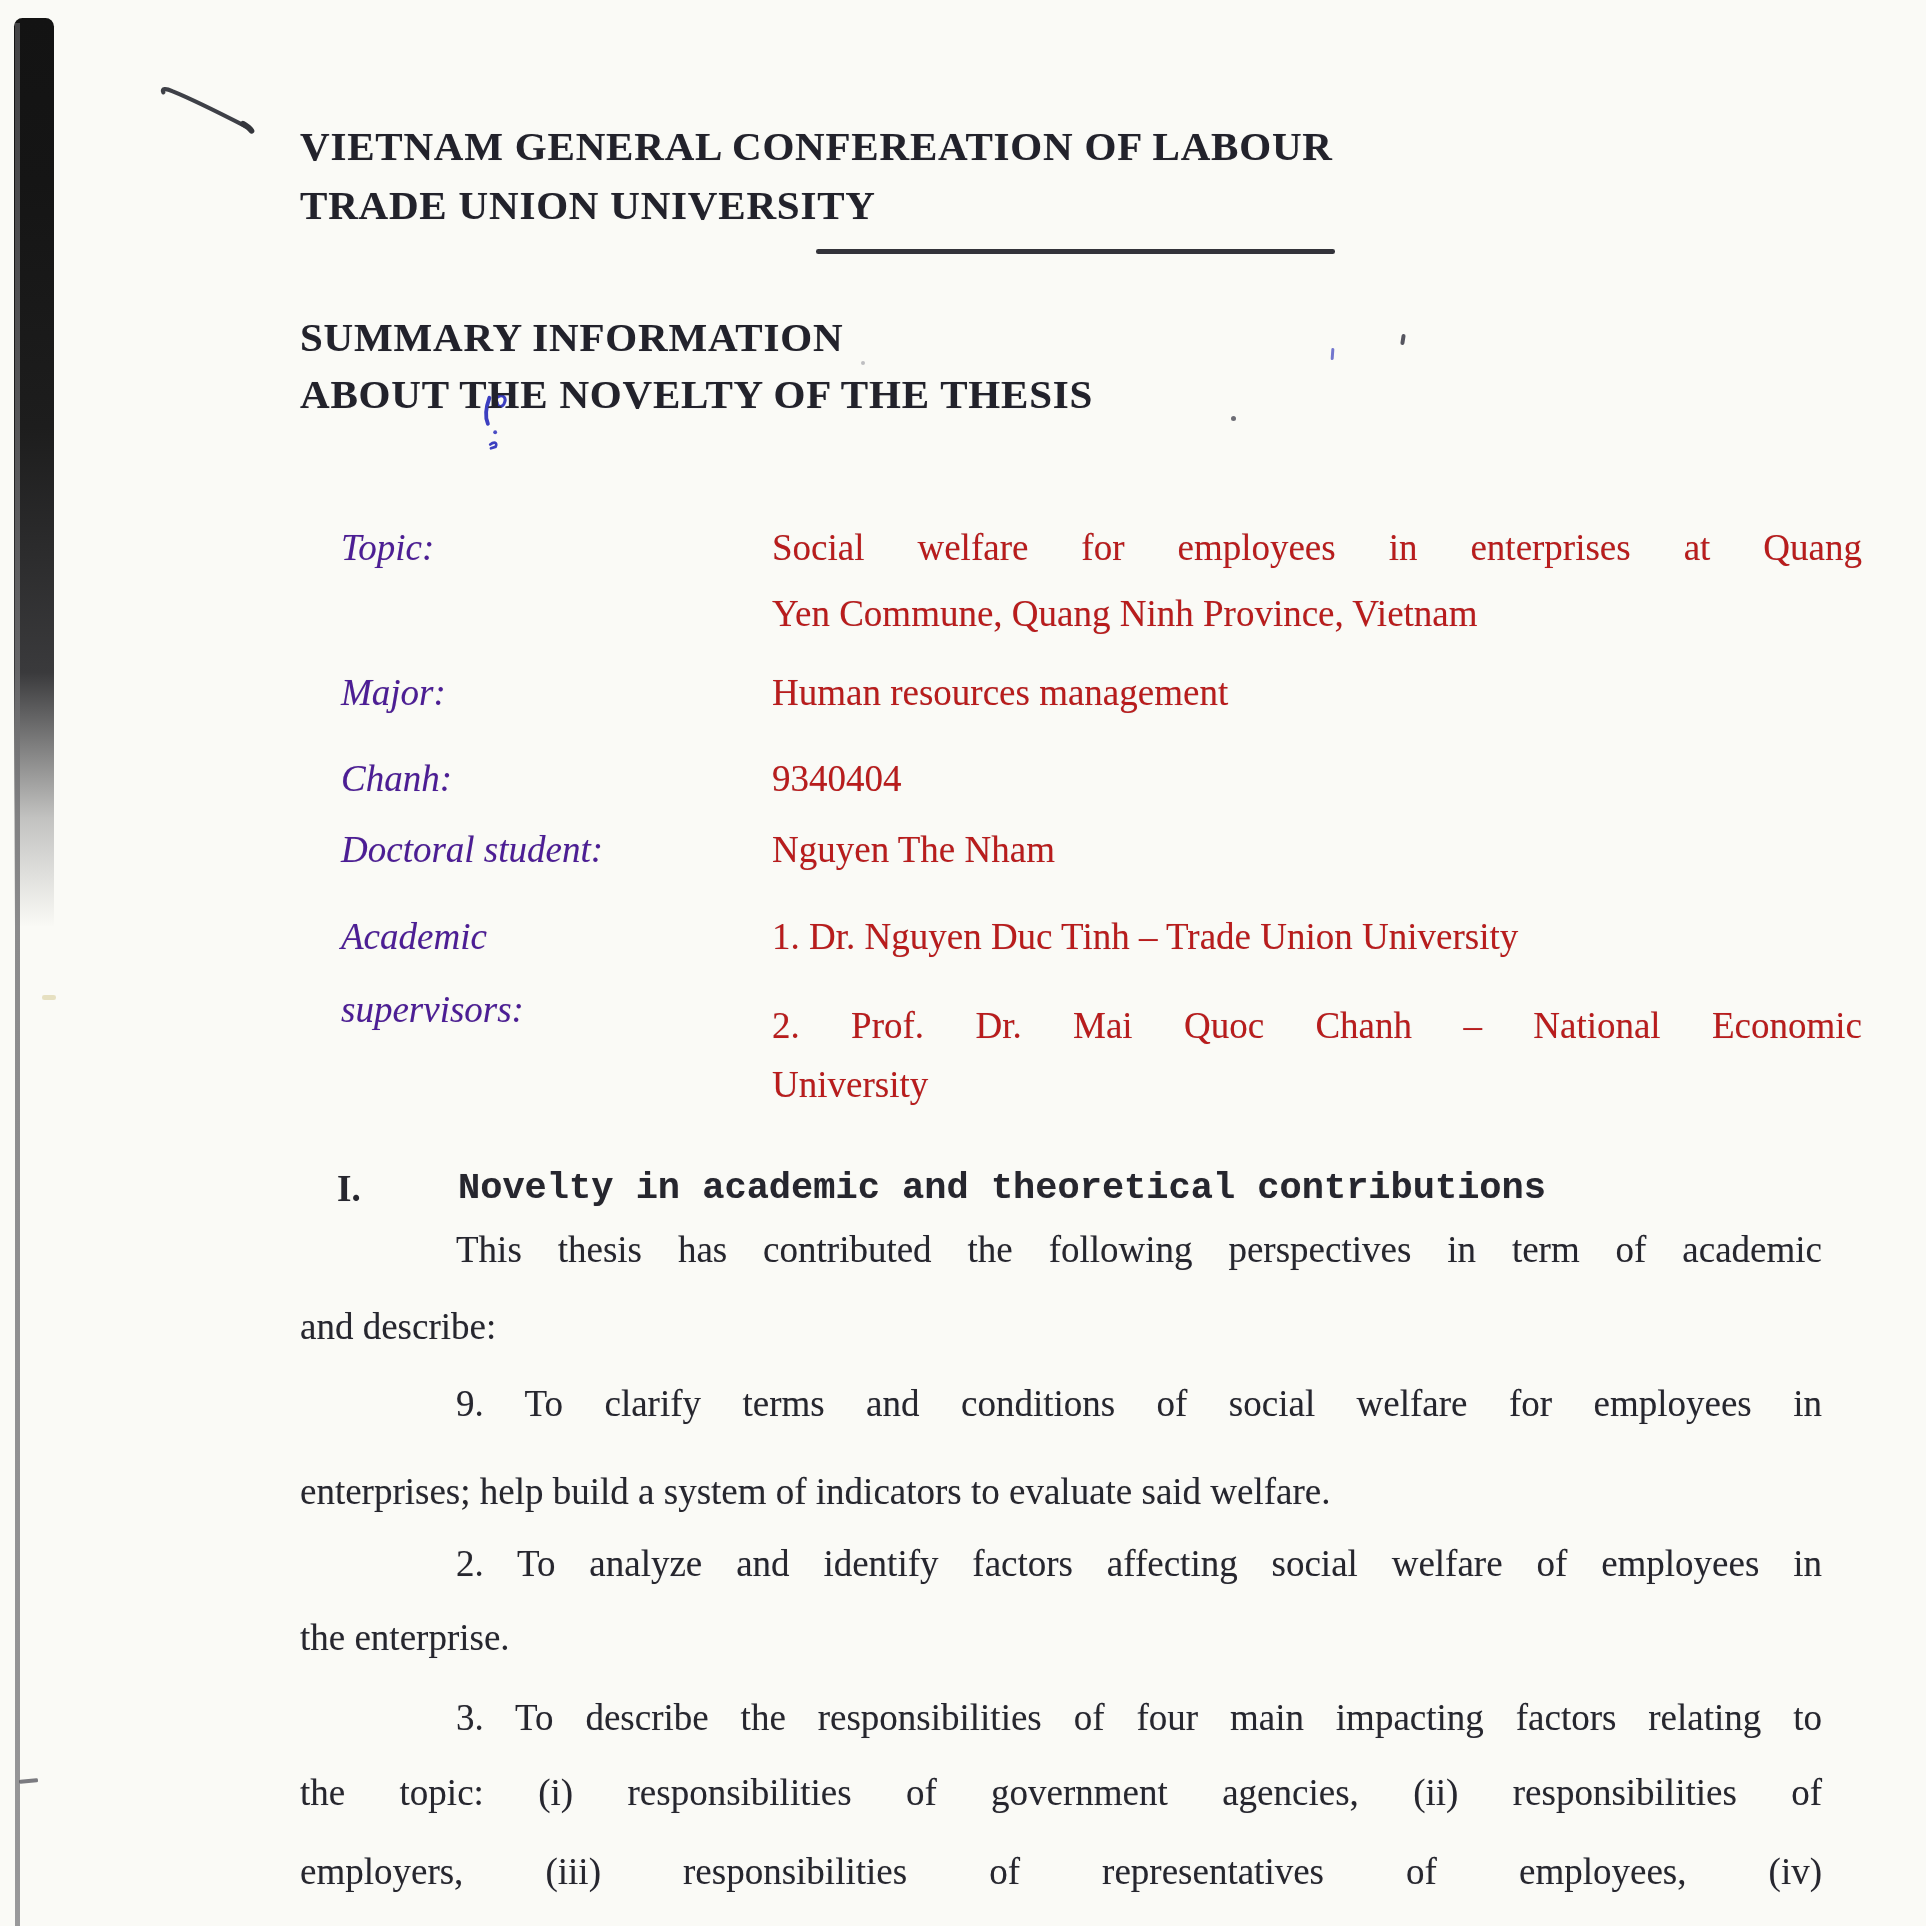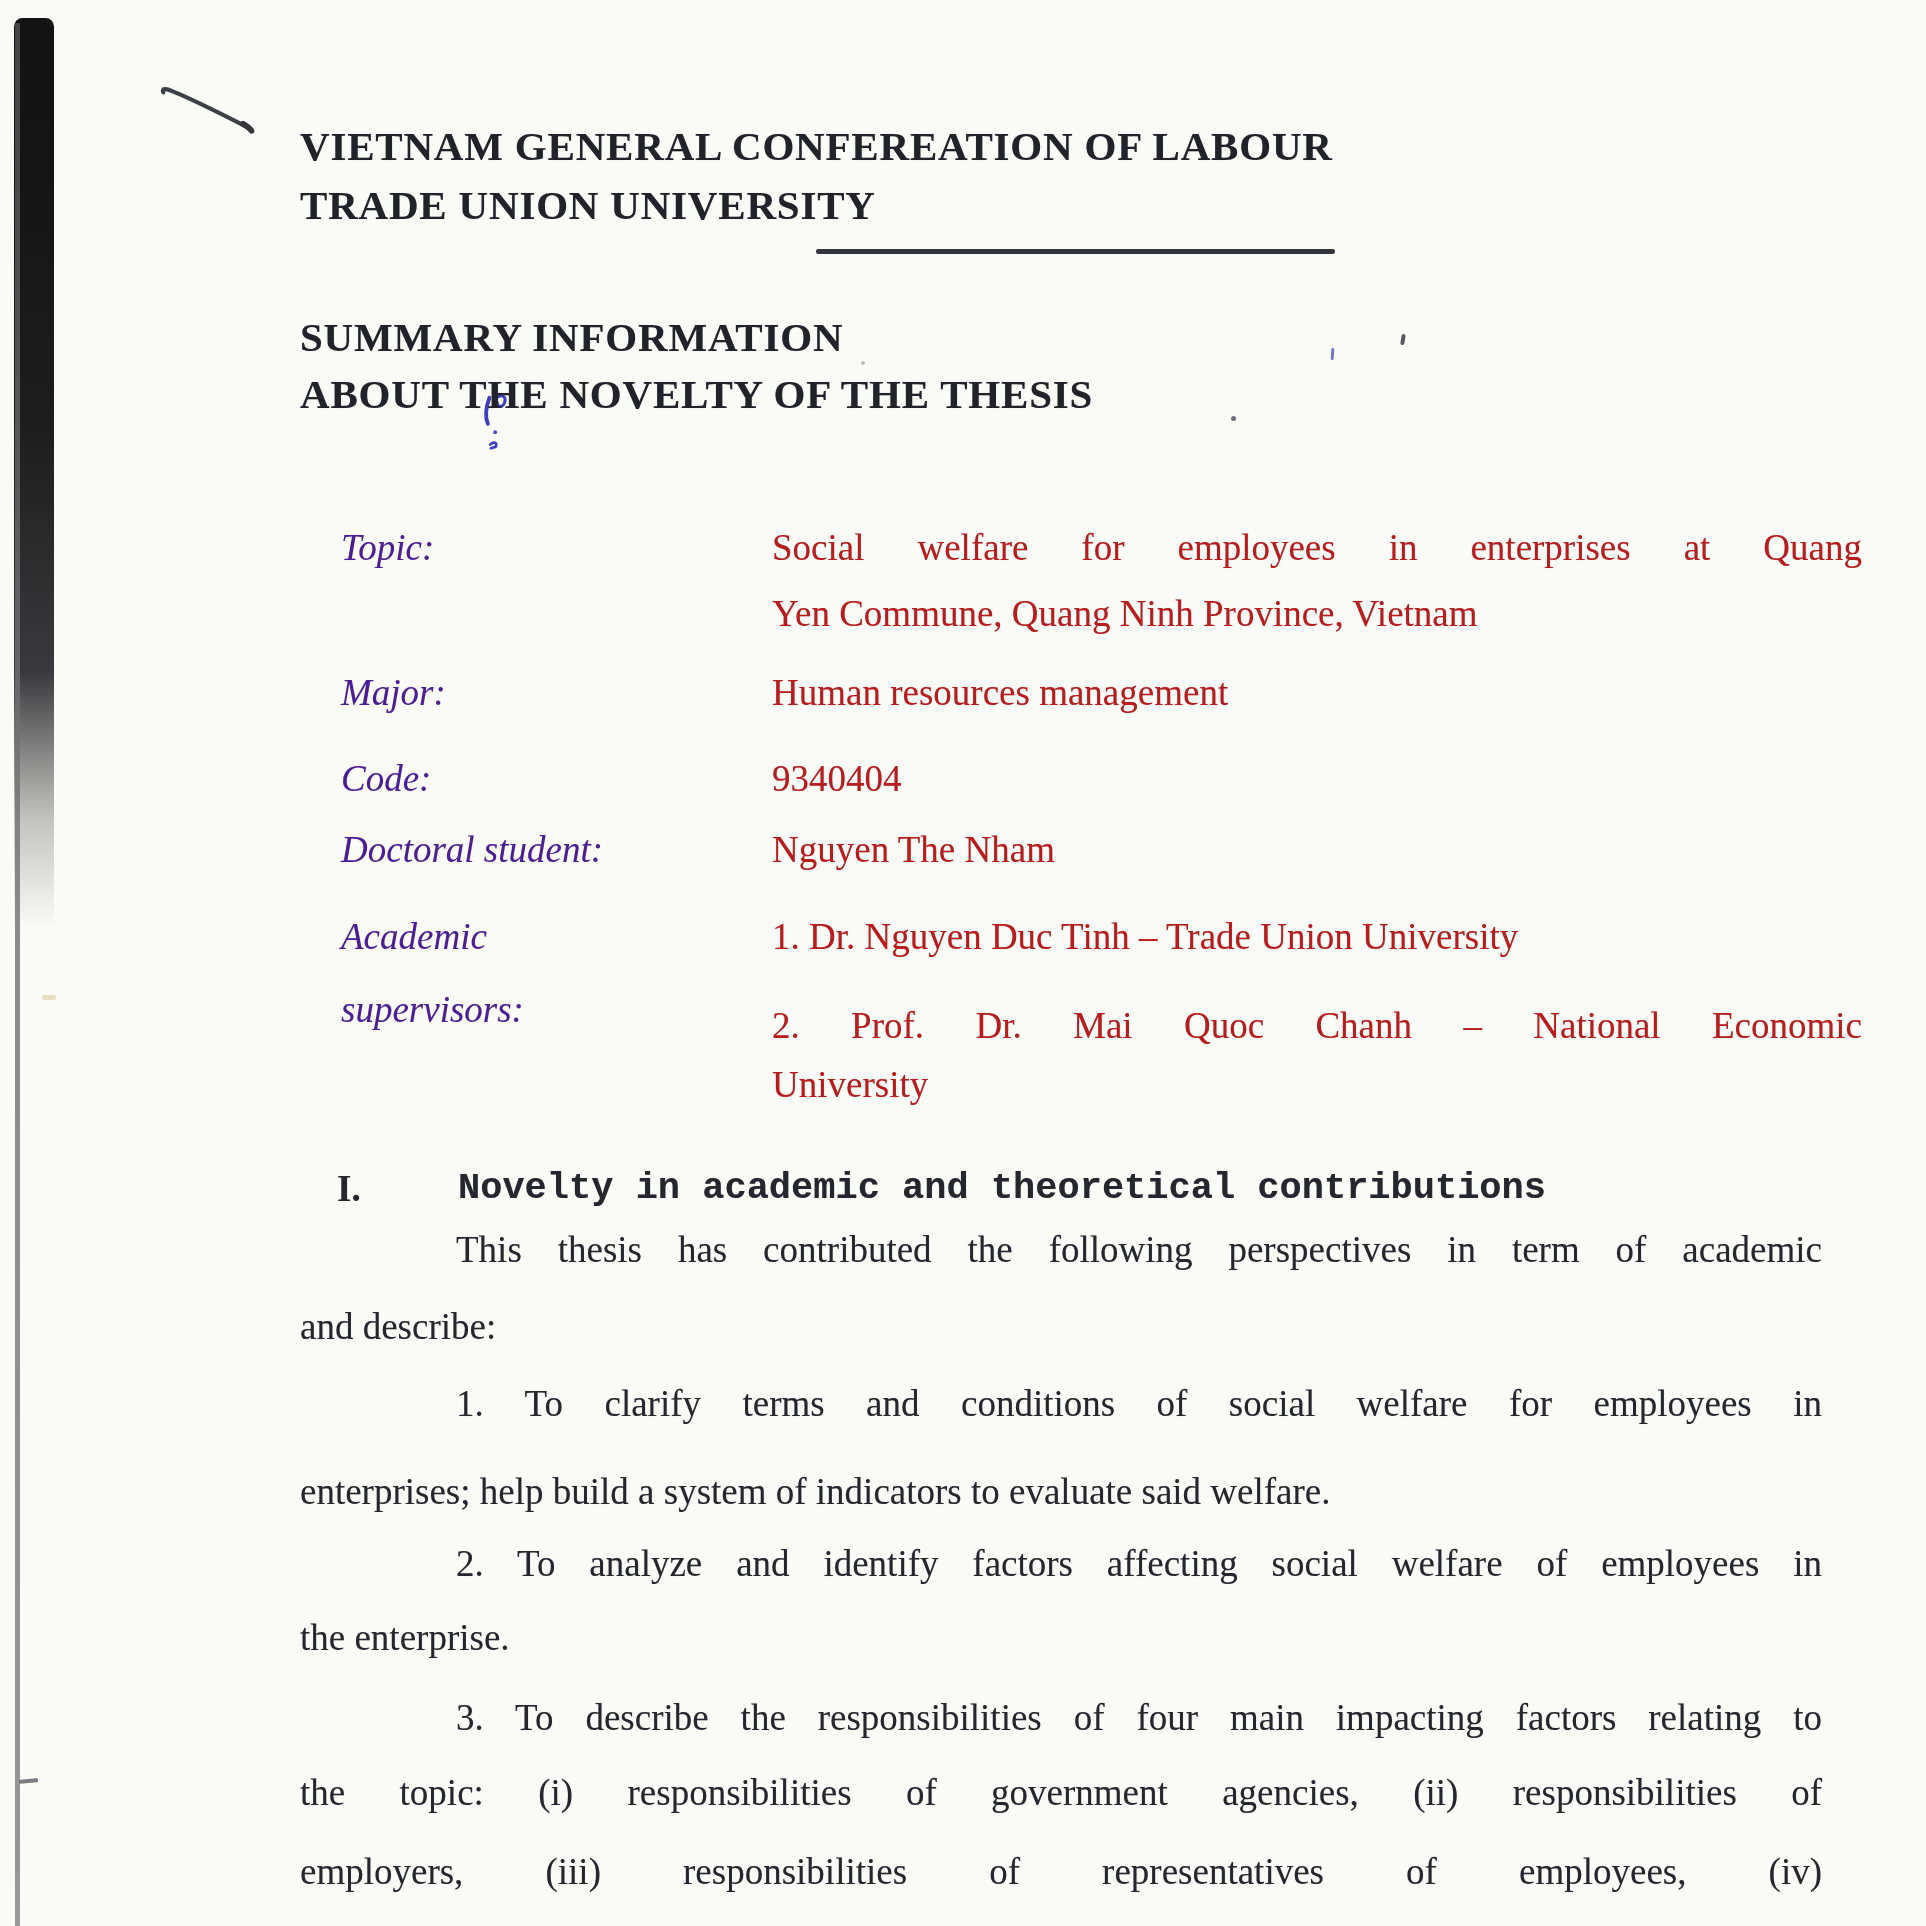"Code:" div.tl { text: Code -> Chanh }
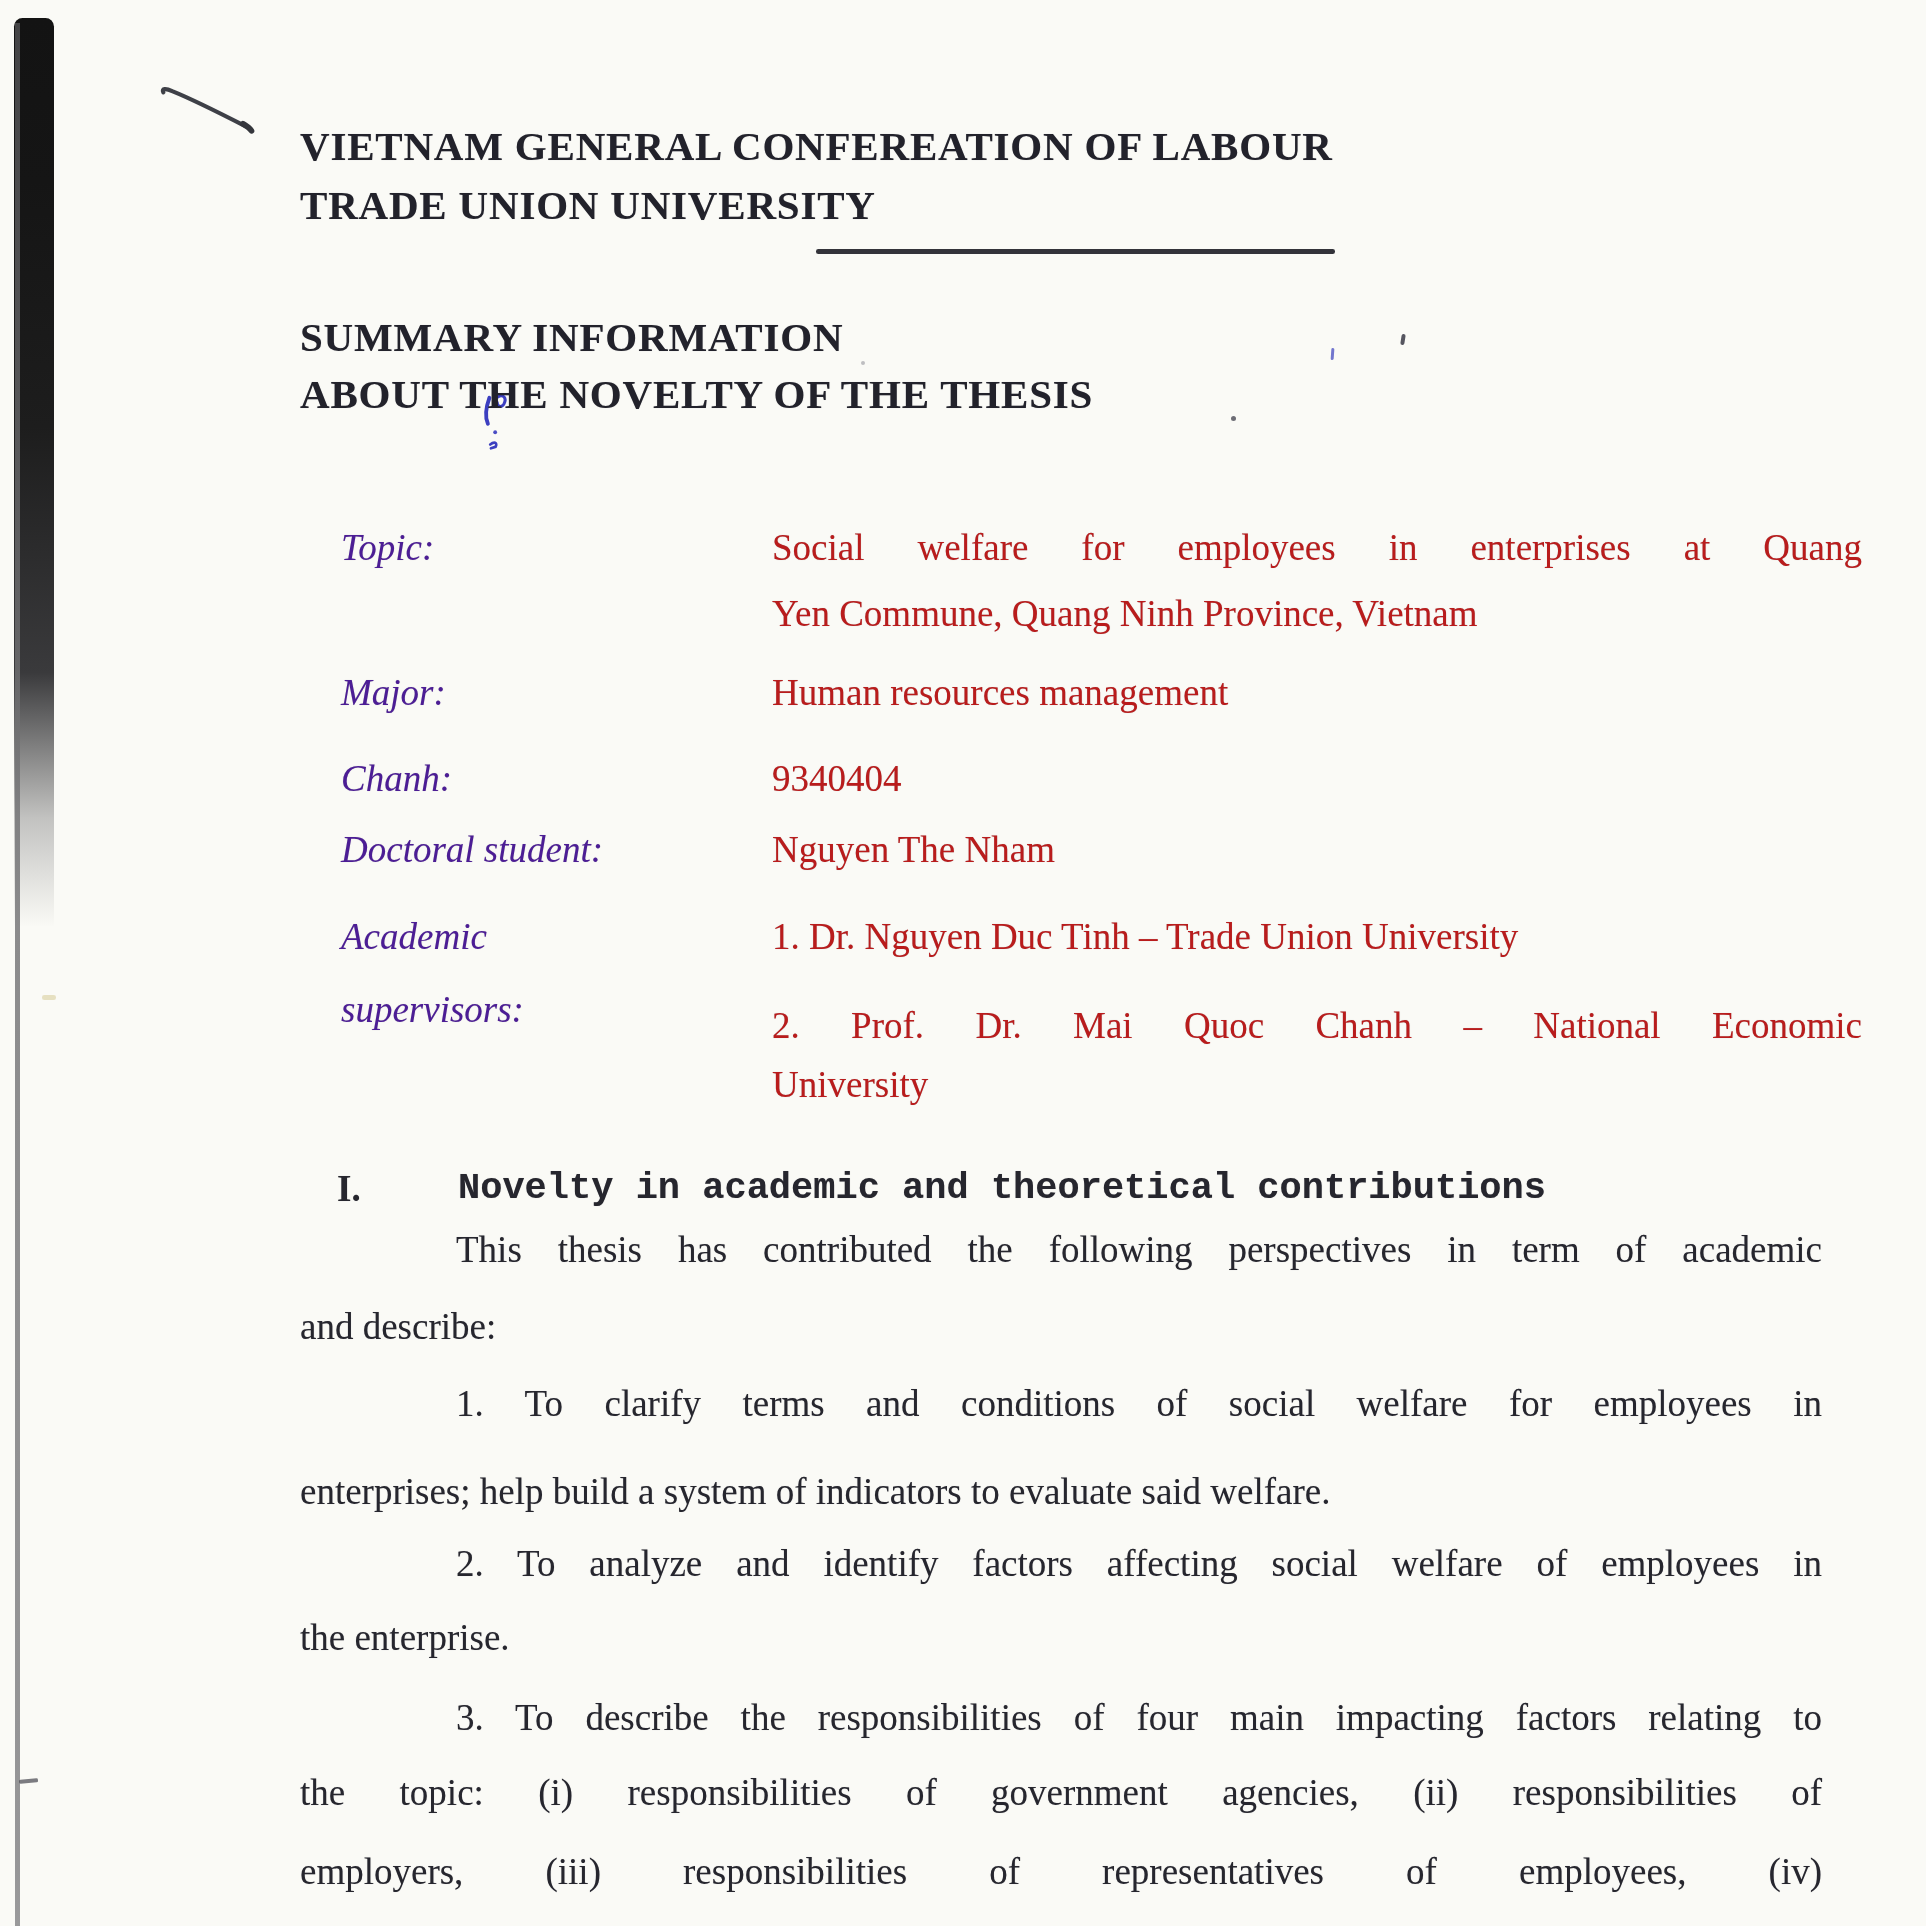"1. To clarify terms and" div.tl { text: 1 -> 9 }
